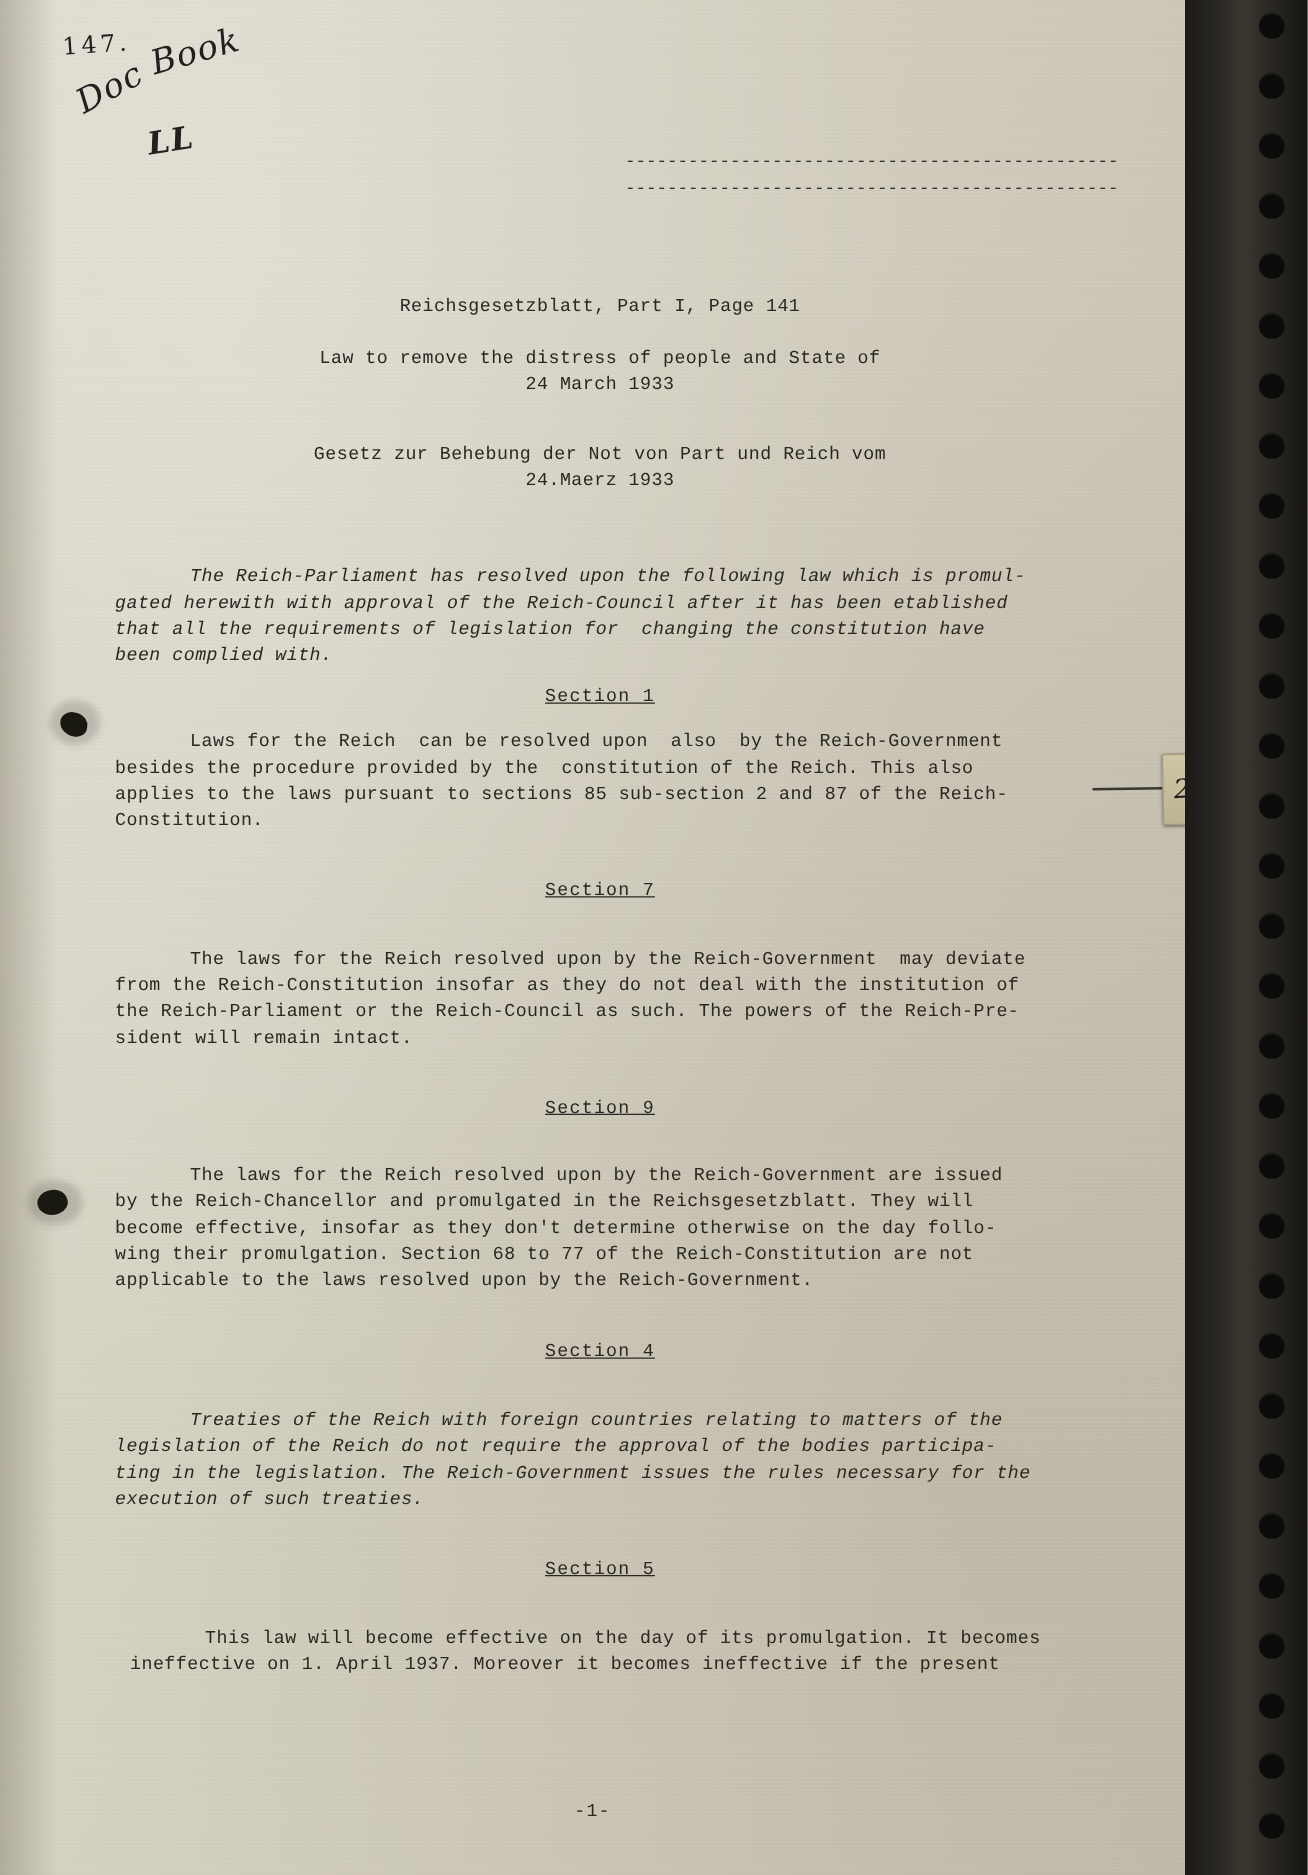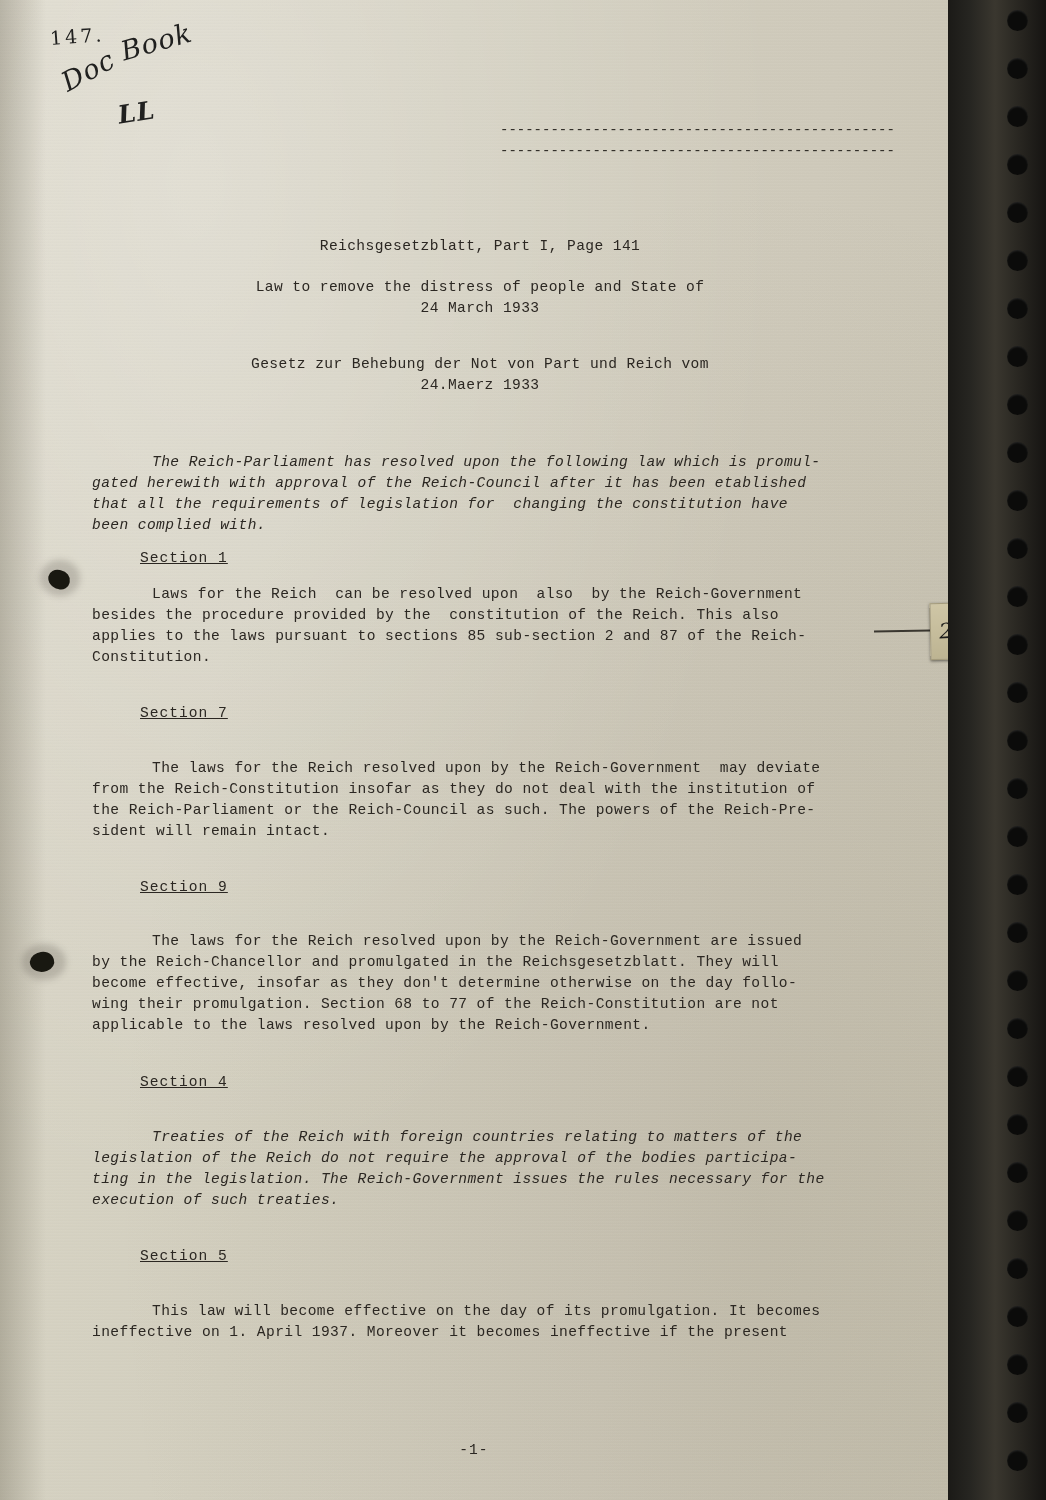"Section 1" .sec-head { text-align: left -> center }
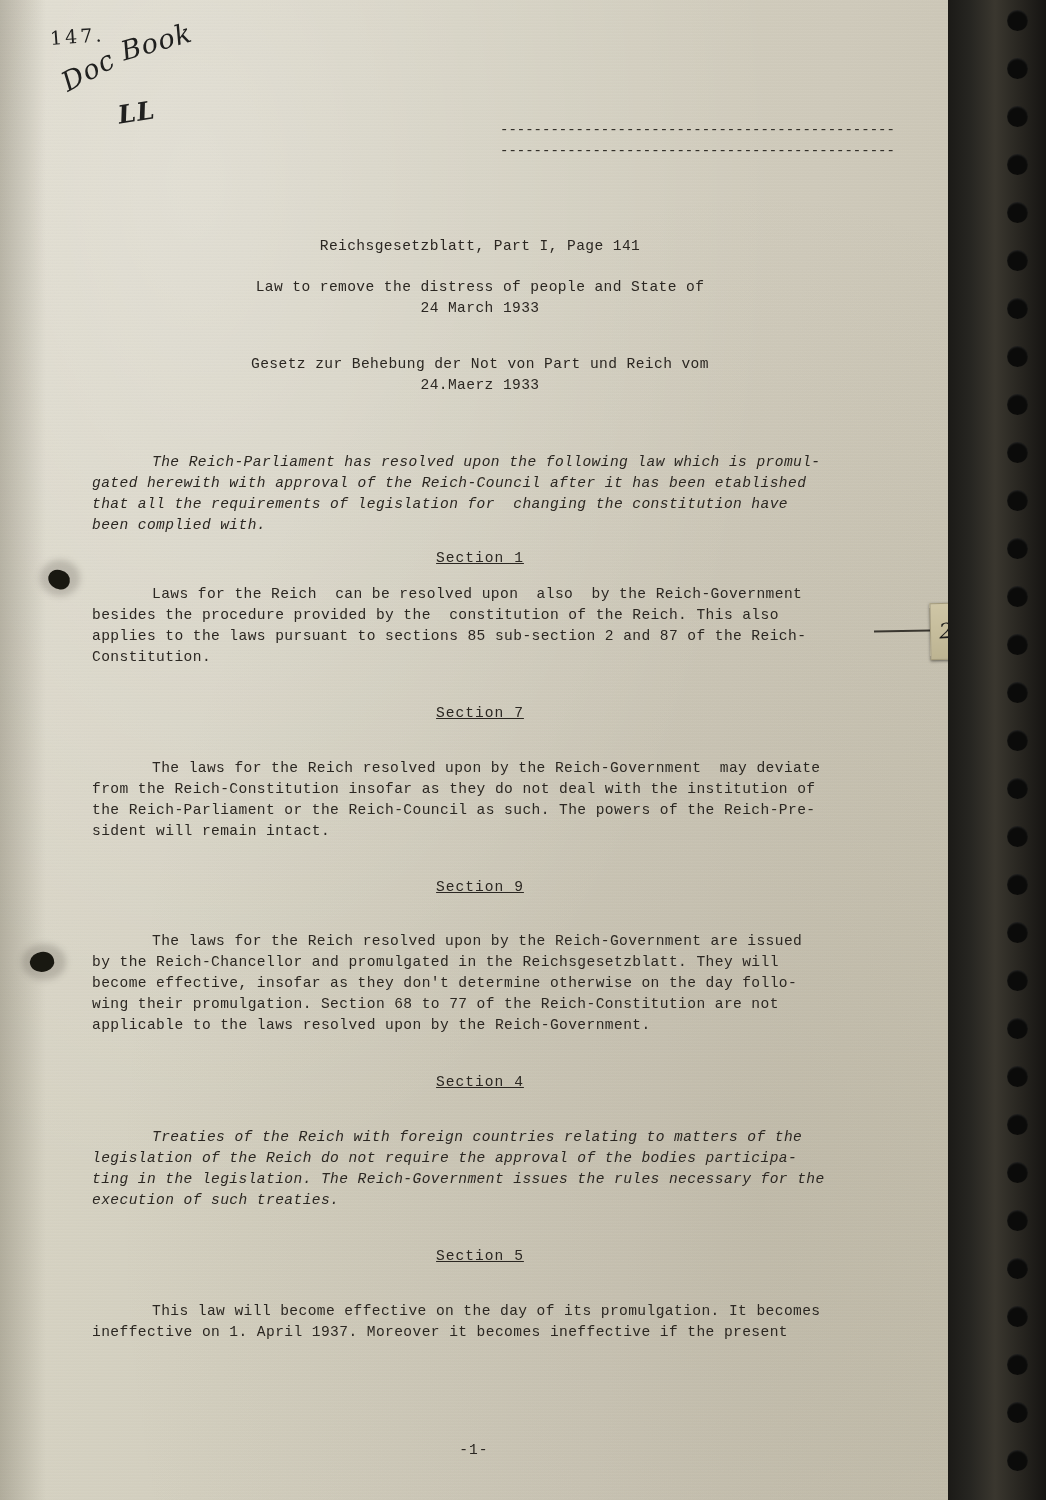"This law will become effective" div.blk { left: 92px -> 104px }
